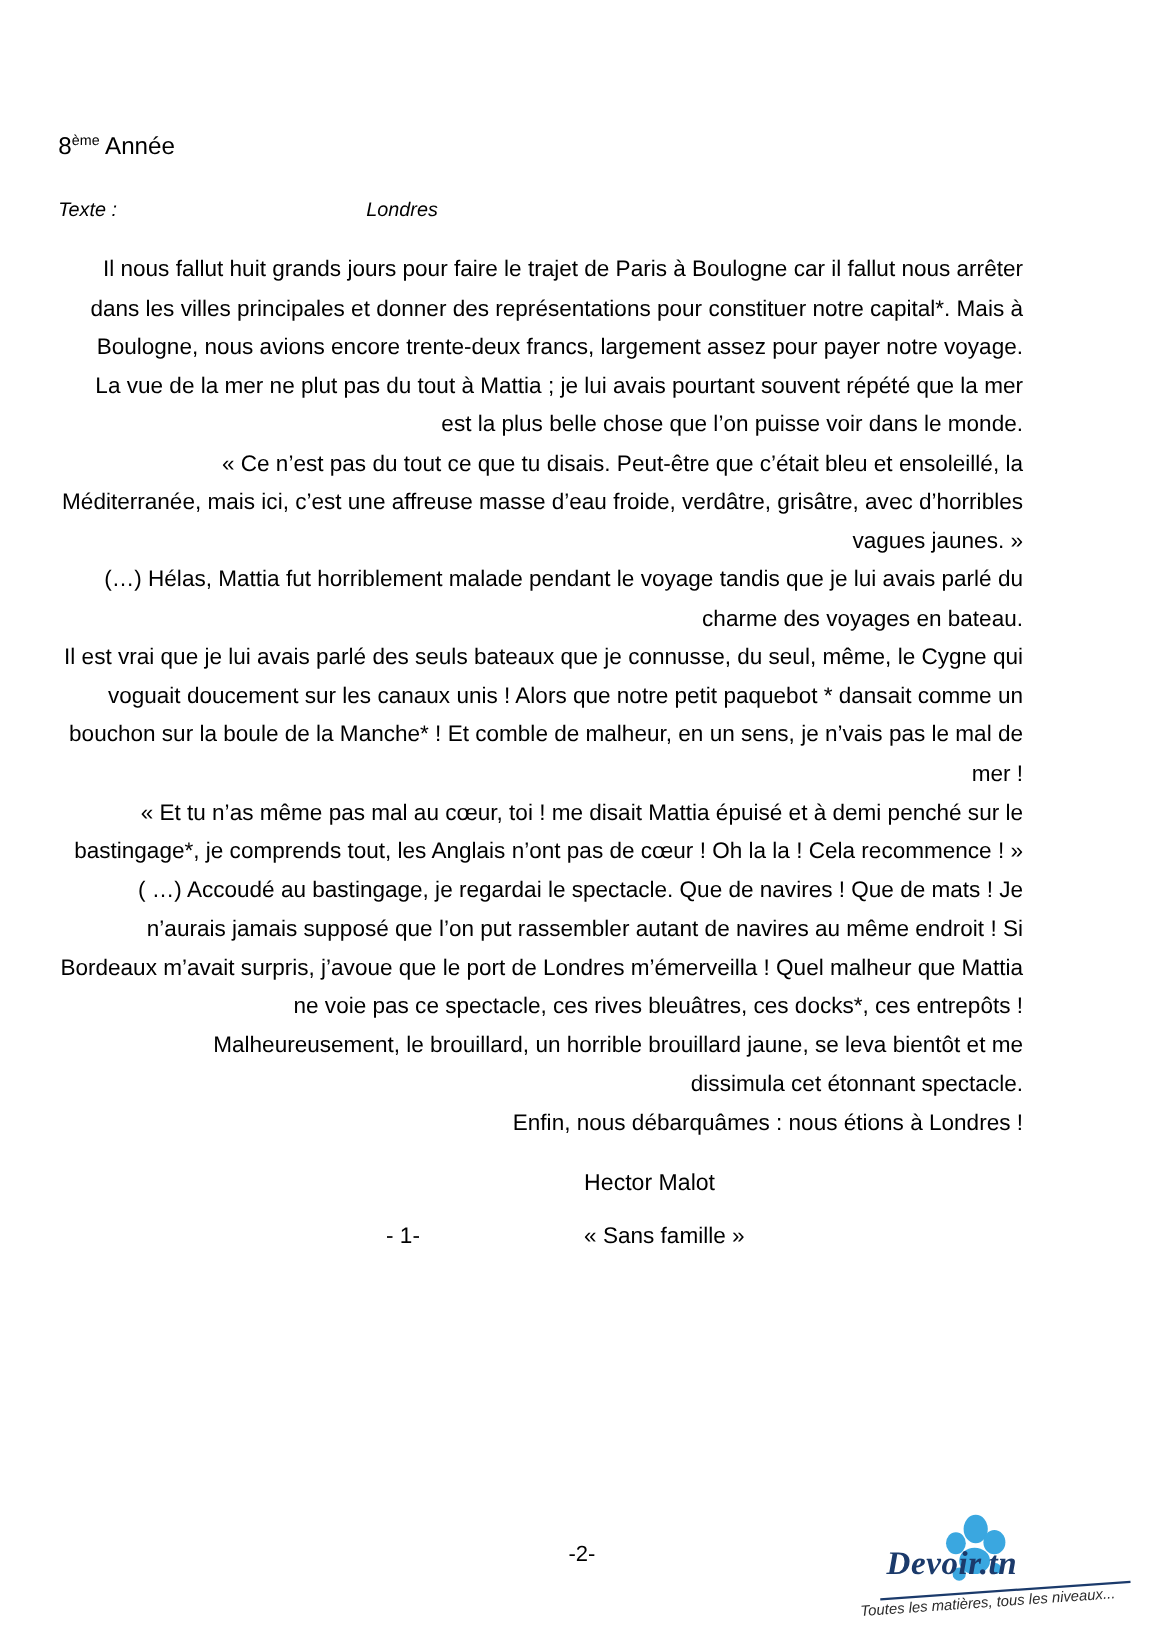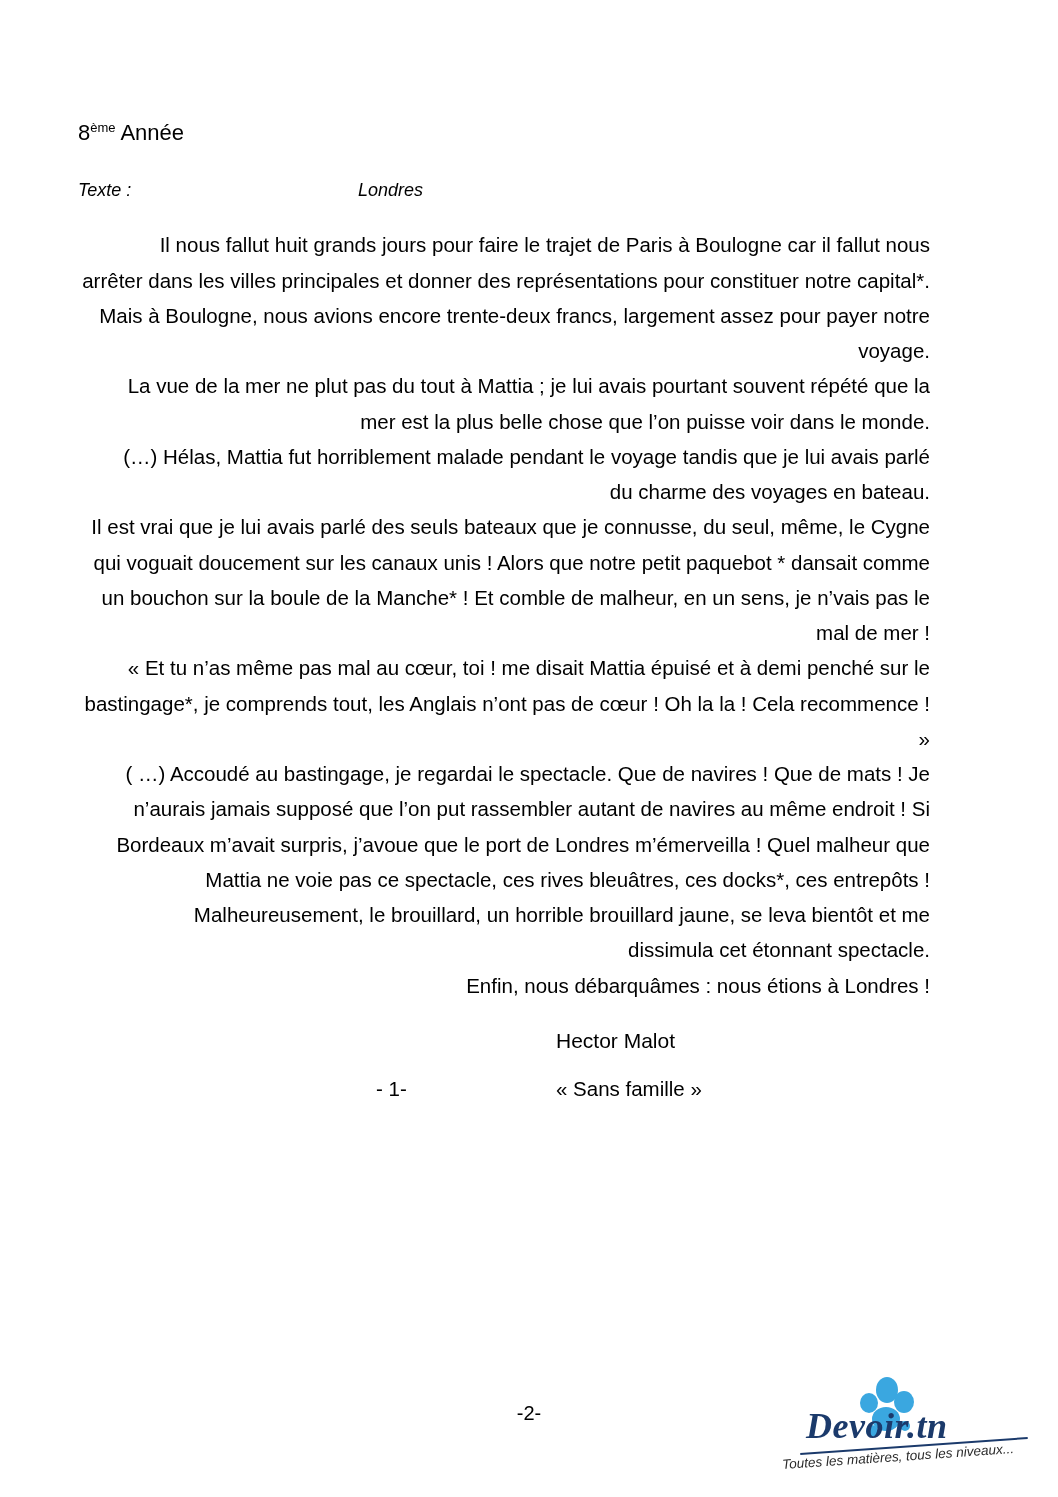"8ème Année" .page { padding: 120px 128px 0 78px -> 120px 128px 0 53px }
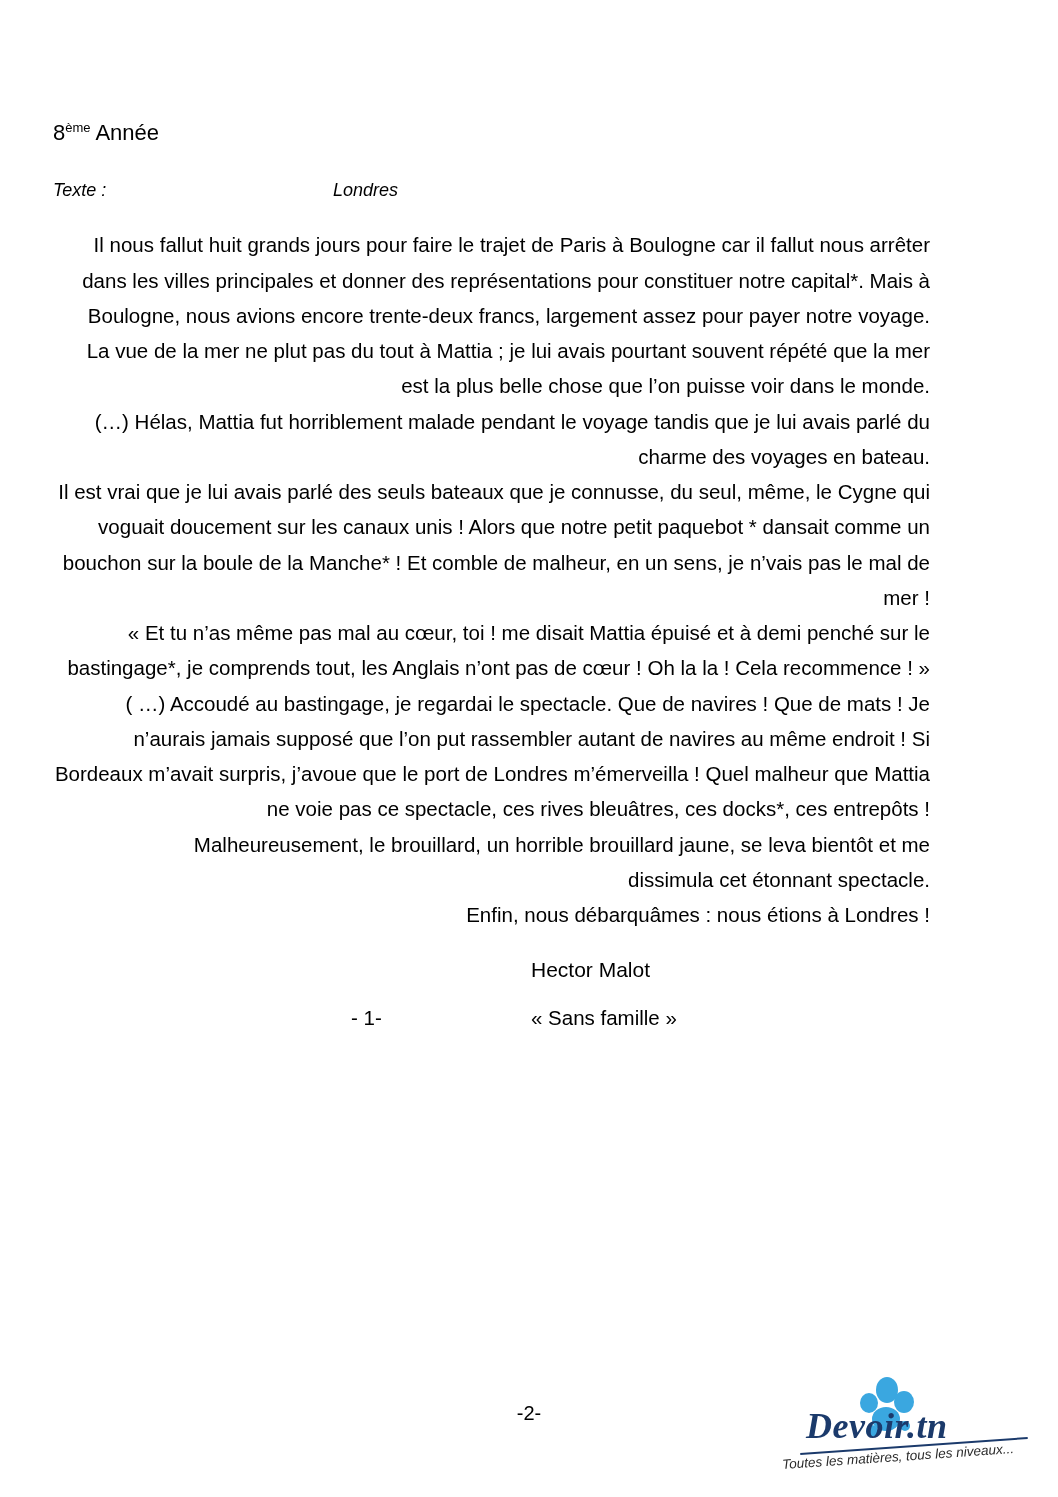"« Ce n’est pas du" p.para { html: none -> <p>« Ce n’est pas du tout ce que tu disais. Peut-être que c’était bleu et ensoleillé, la Méditerranée, mais ici, c’est une affreuse masse d’eau froide, verdâtre, grisâtre, avec d’horribles vagues jaunes. »</p> }
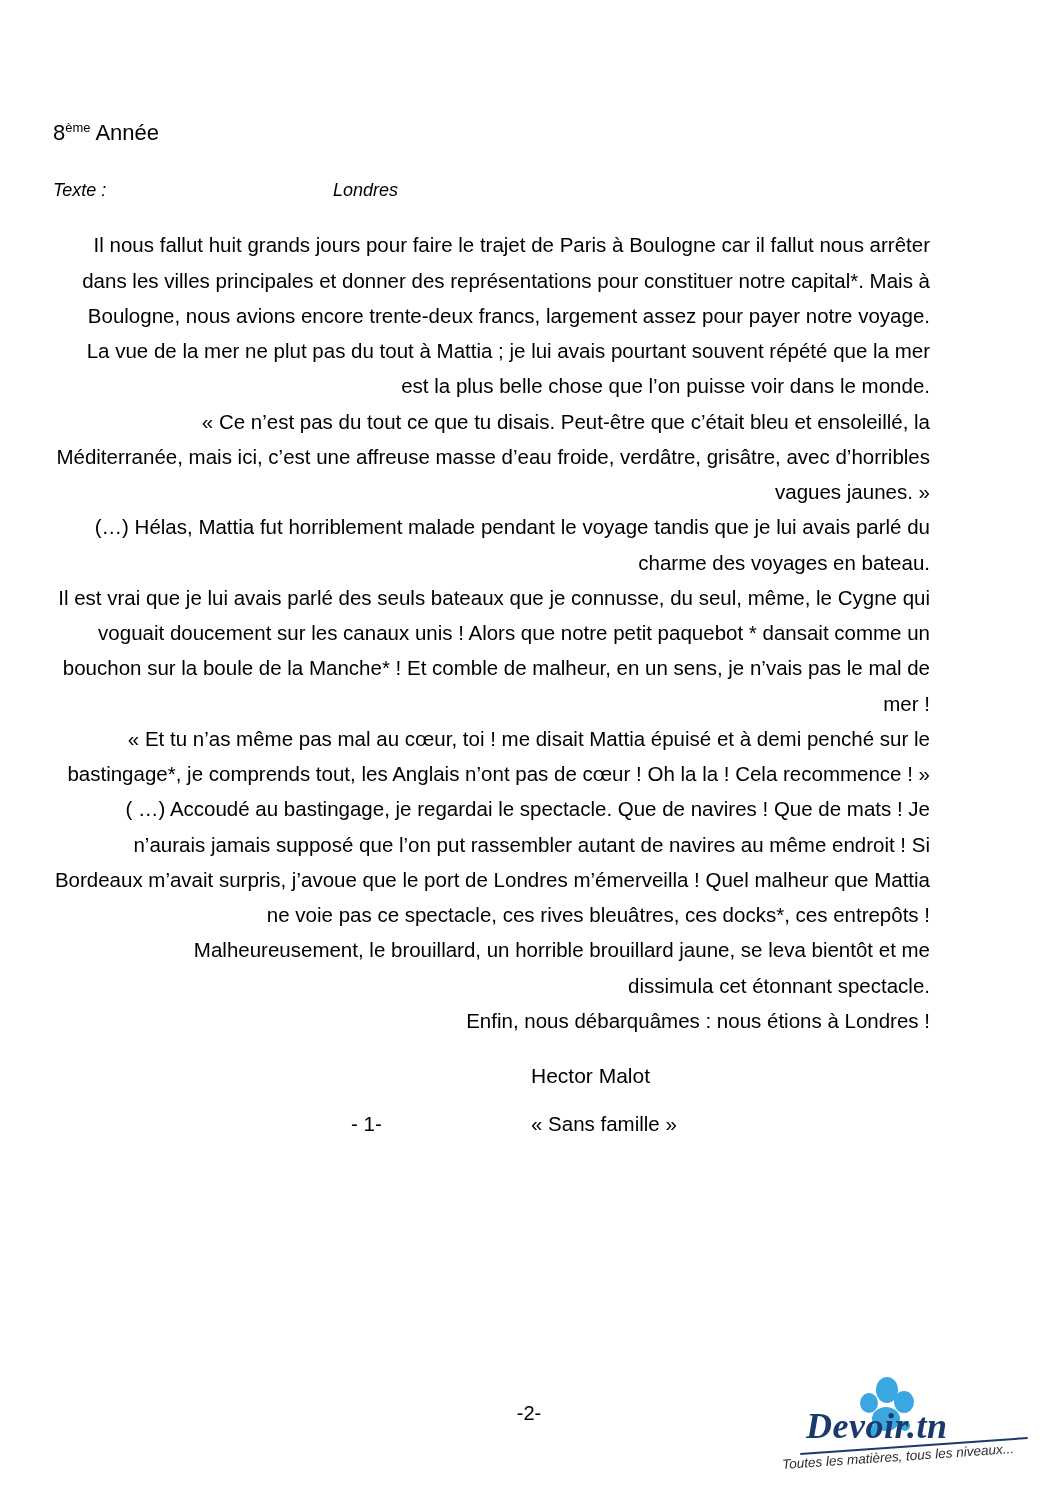"Devoir.tn" .wm-brand { font-size: 36px -> 30px }
